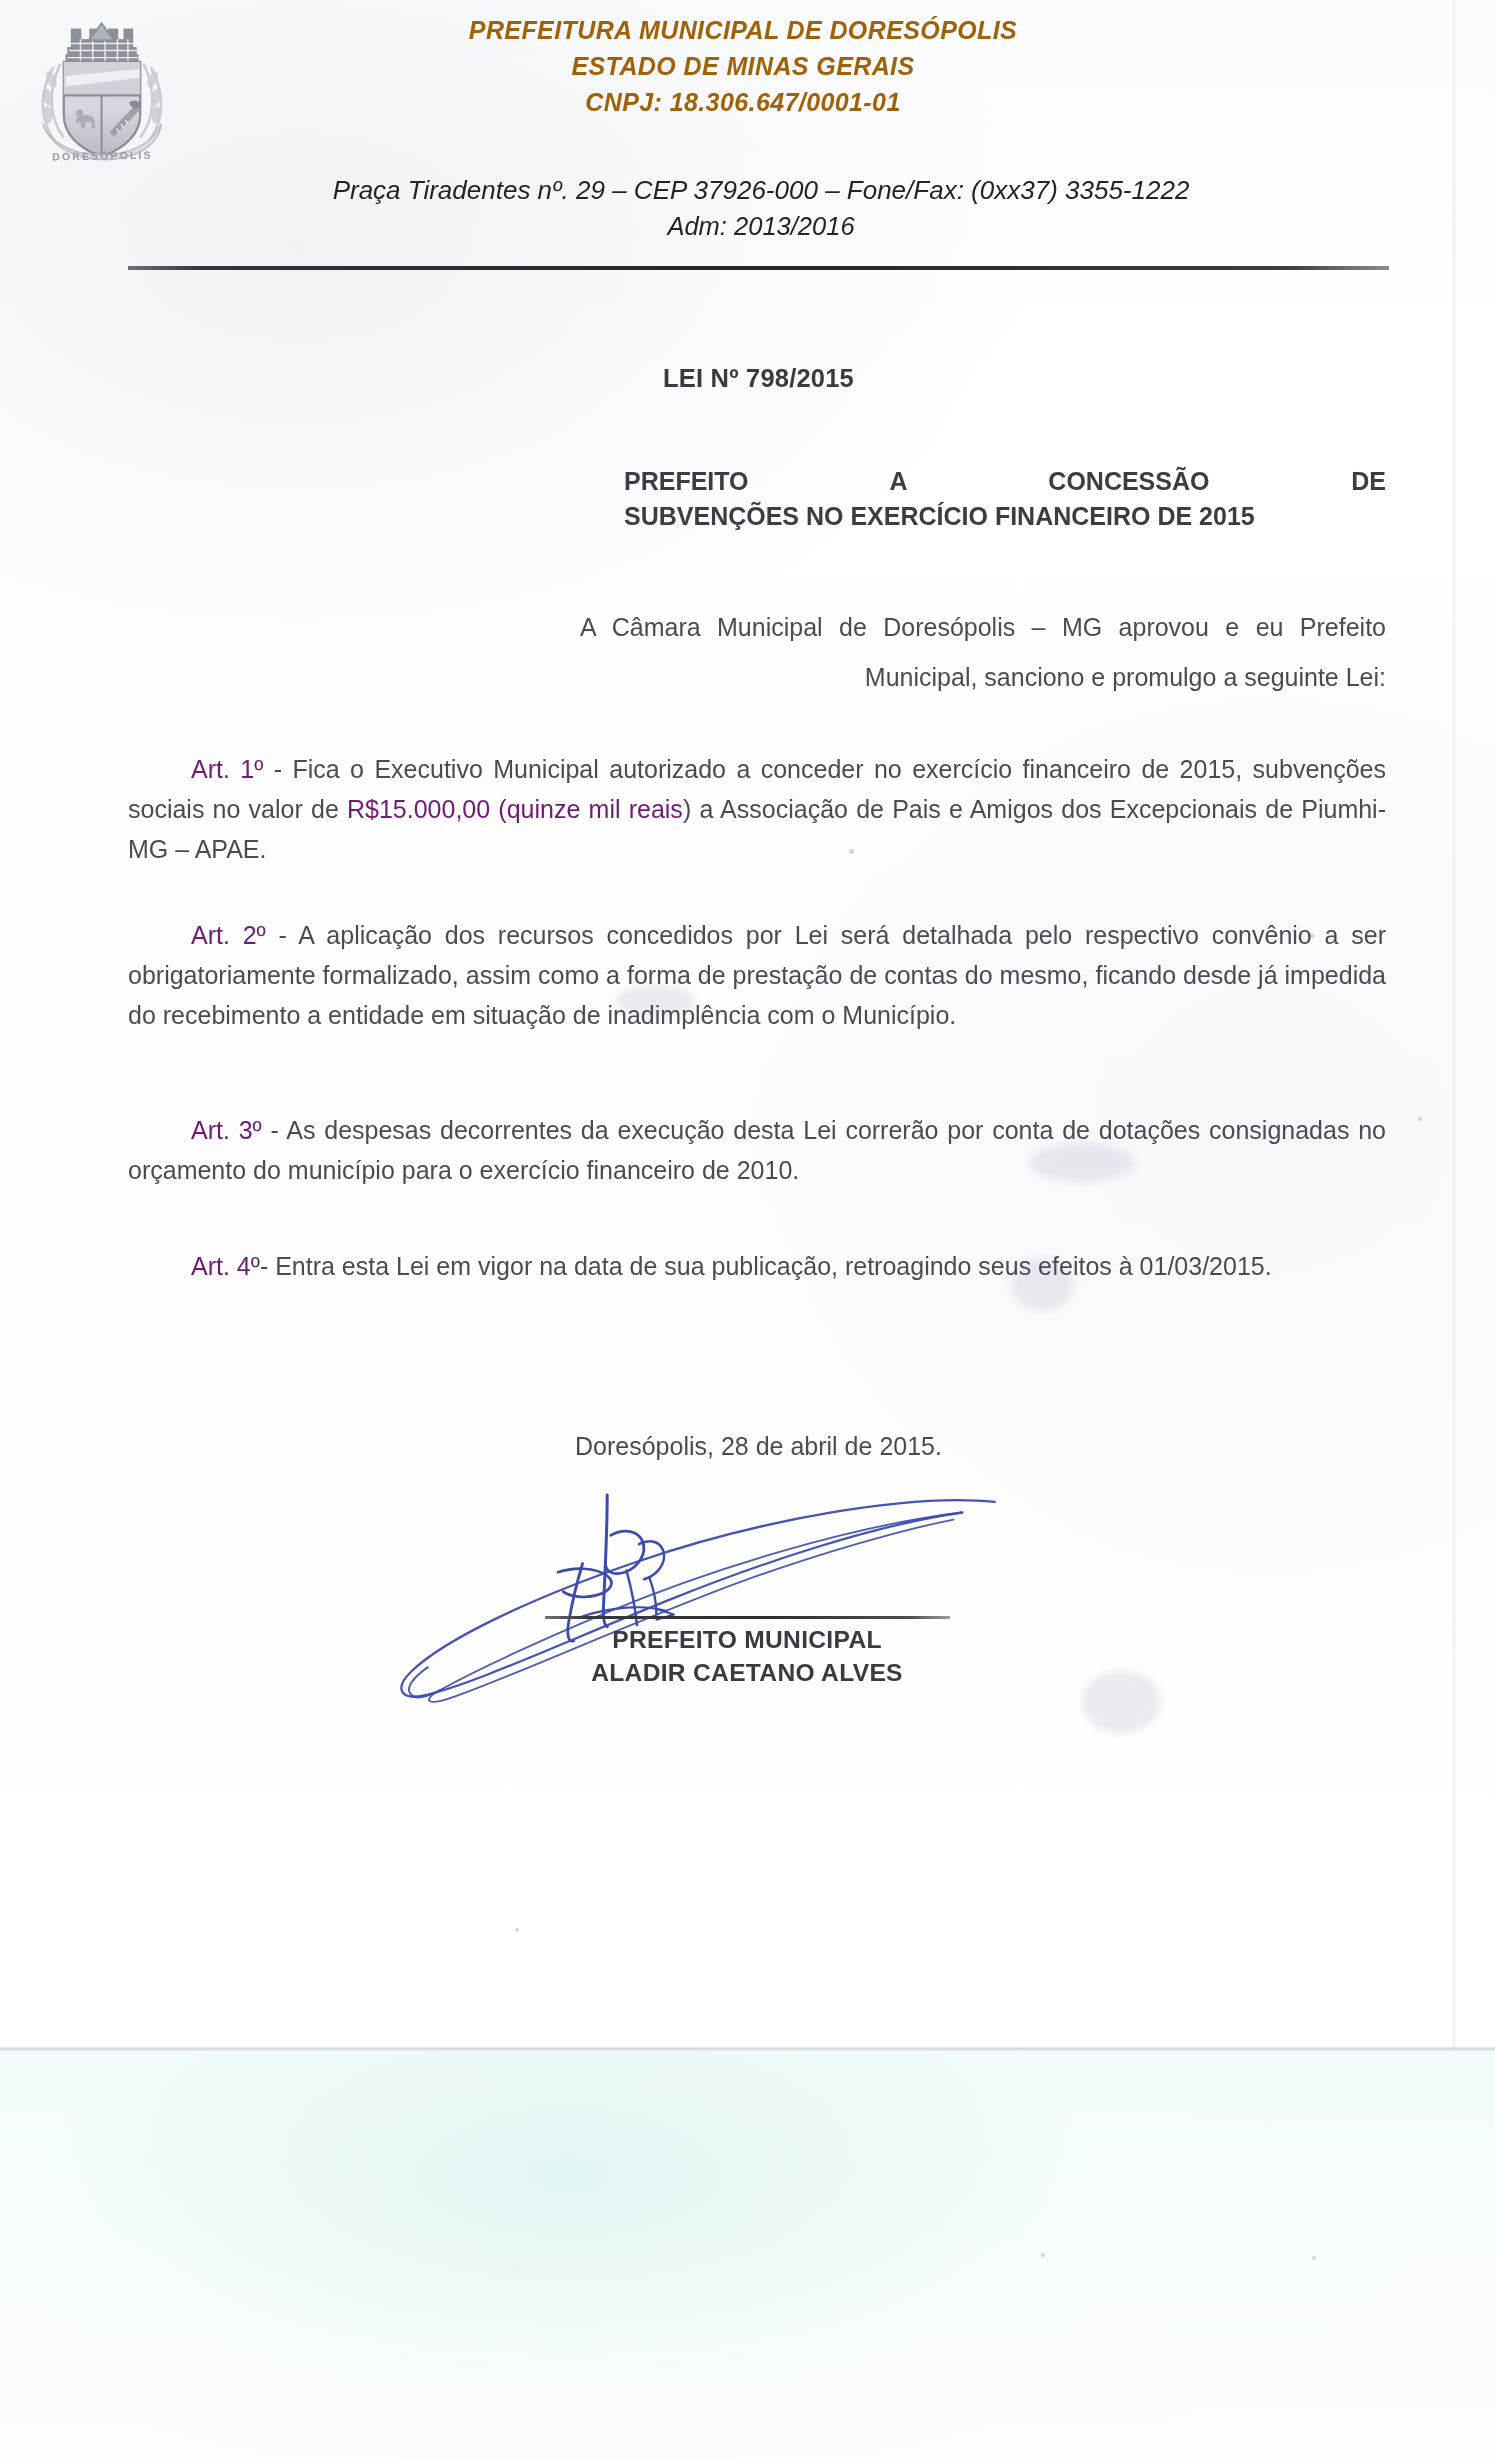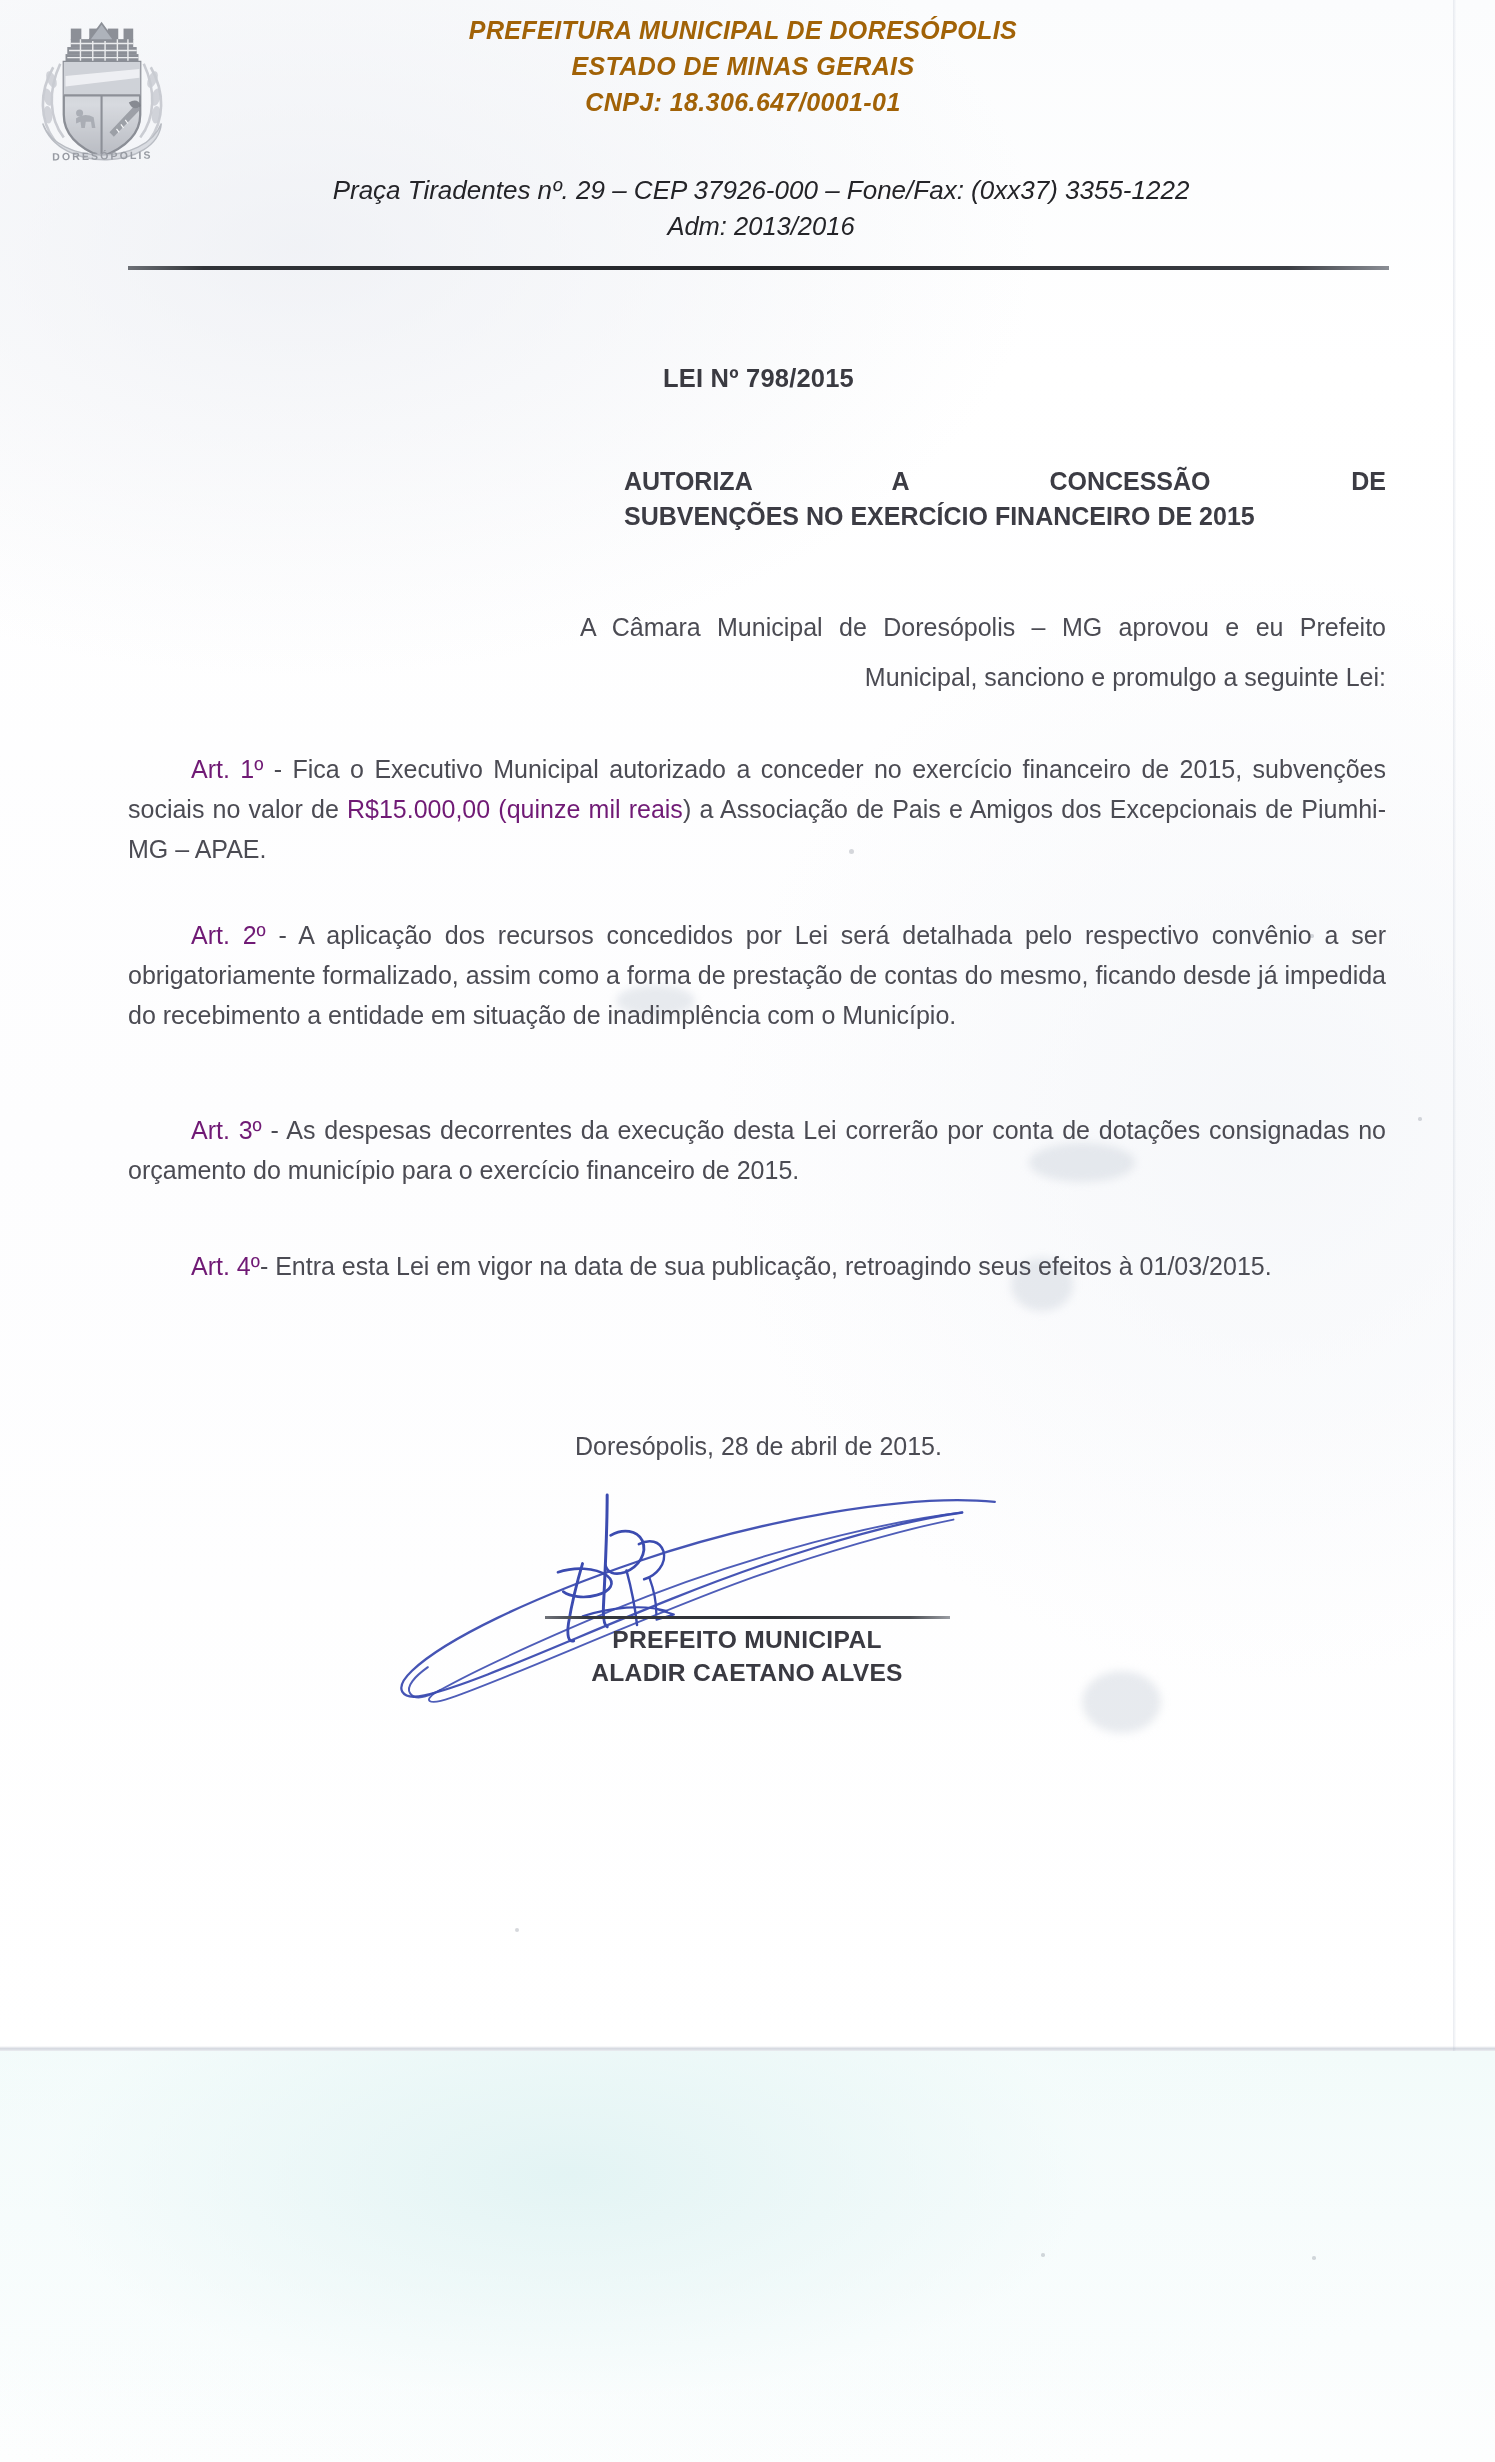"AUTORIZA A CONCESSÃO DE" div { text: AUTORIZA -> PREFEITO }
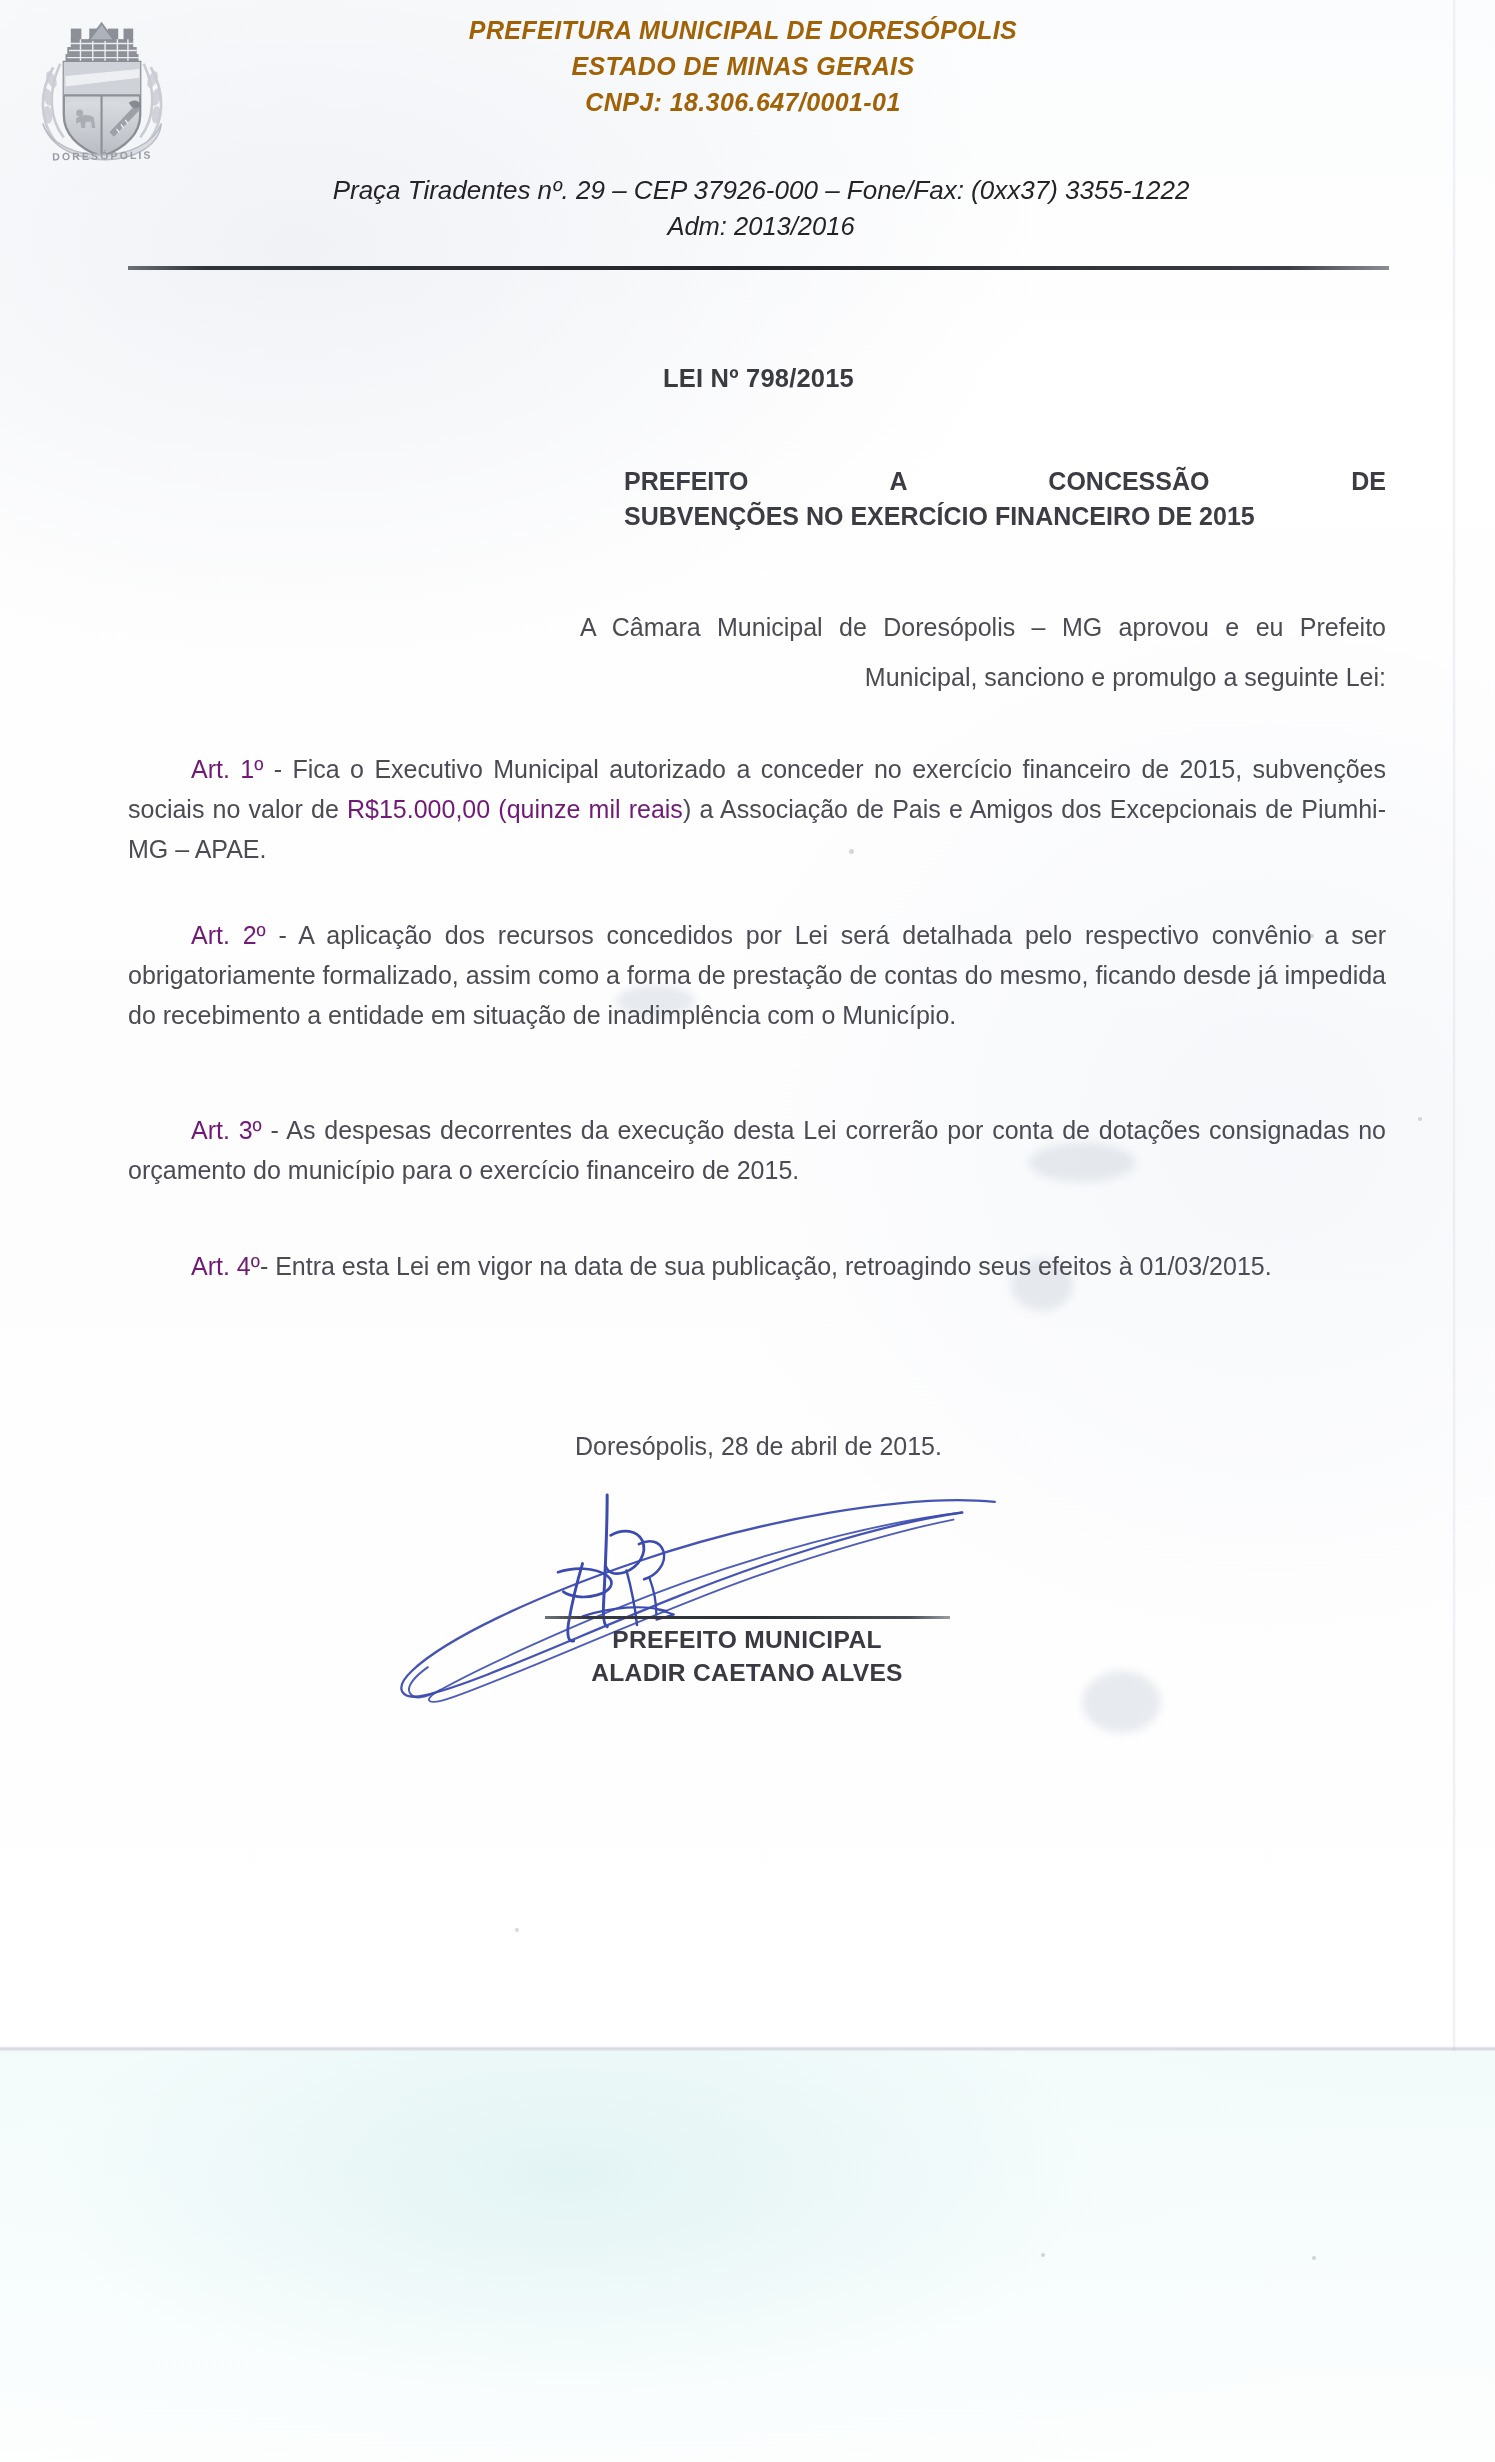"- As despesas decorrentes da" span { text: 2015 -> 2010 }
